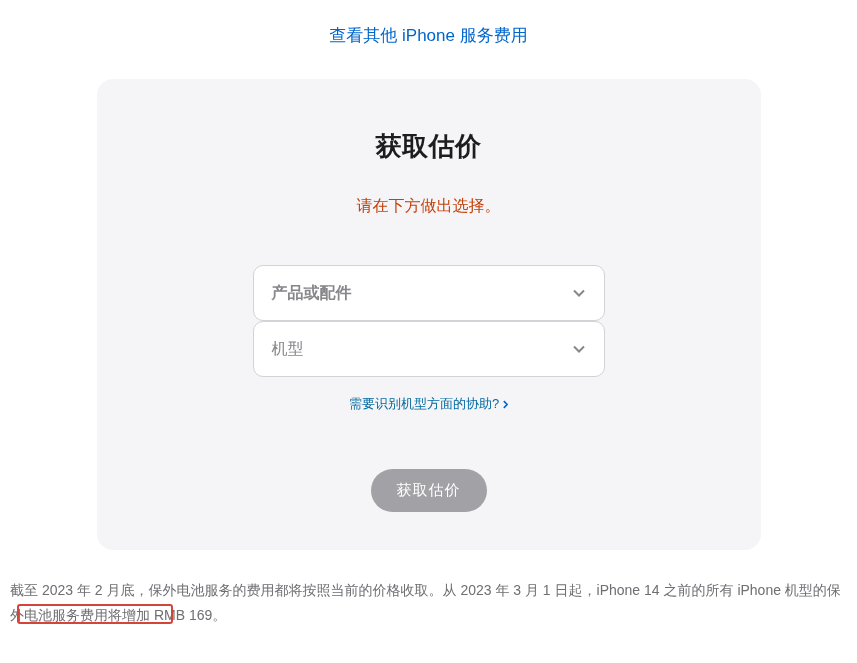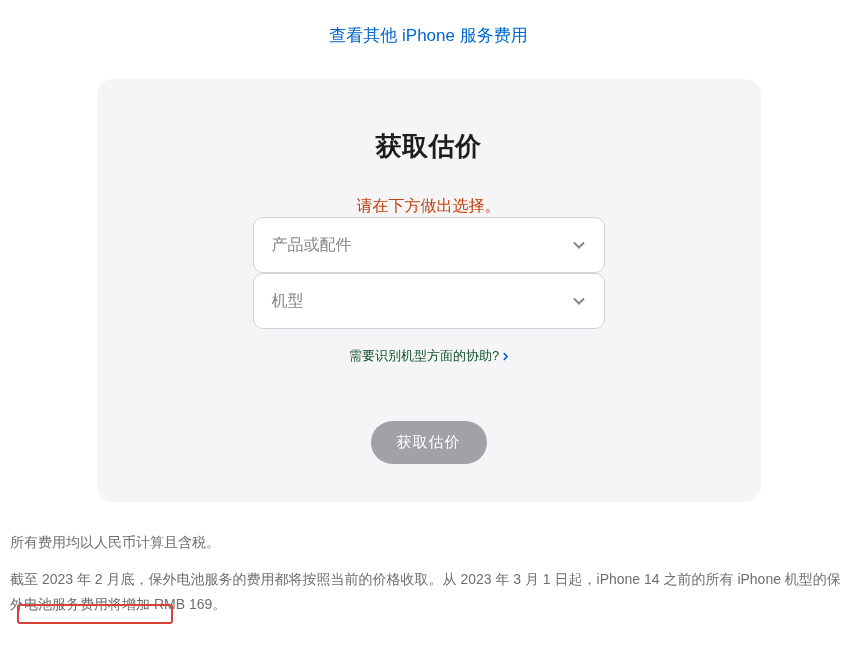"产品或配件" .select-wrapper:first-of-type { font-weight: none -> bold; margin-top: none -> 48px }
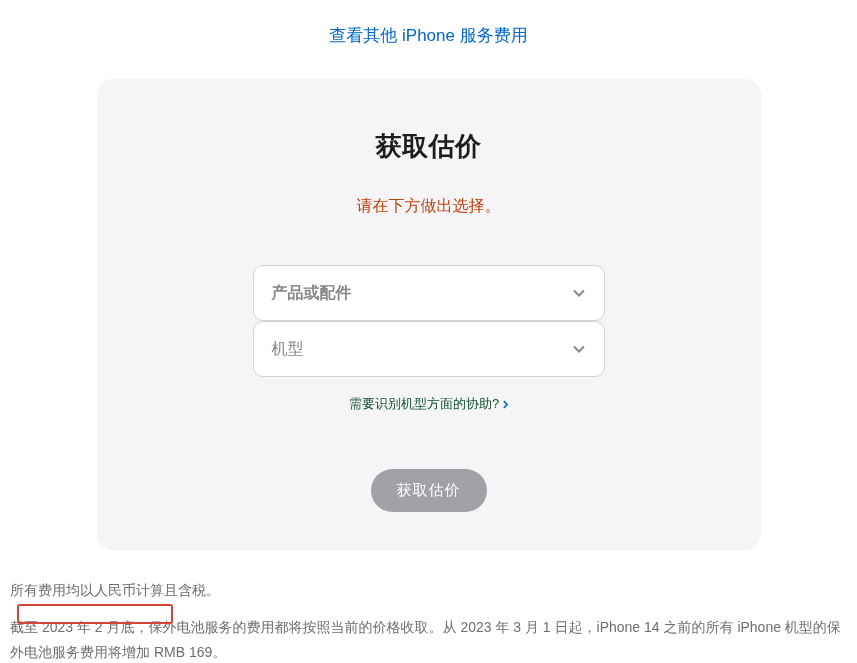"需要识别机型方面的协助?" .help-link { color: #14532d -> #0369a1 }
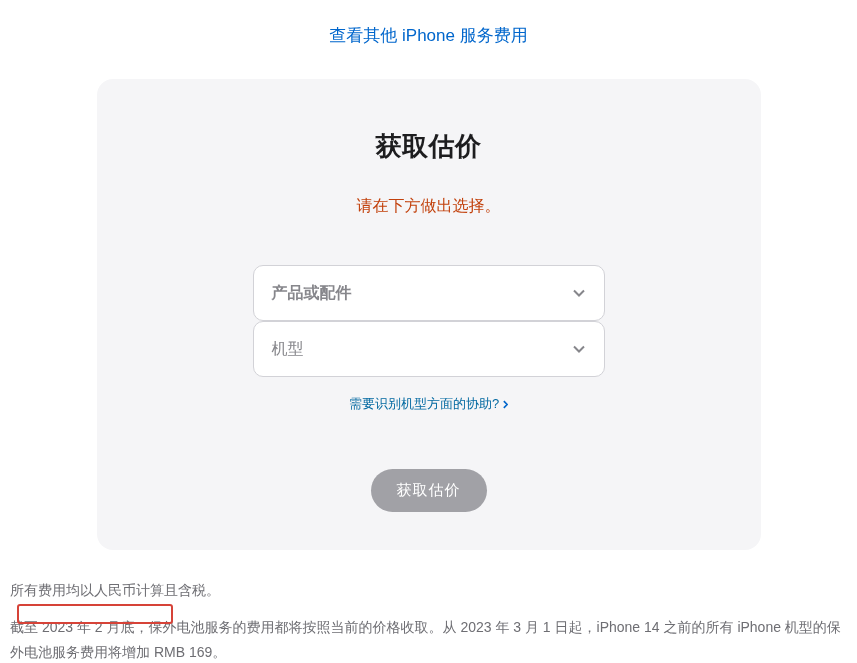"所有费用均以人民币计算且含税。" p { html: <p>所有费用均以人民币计算且含税。</p> -> none }
